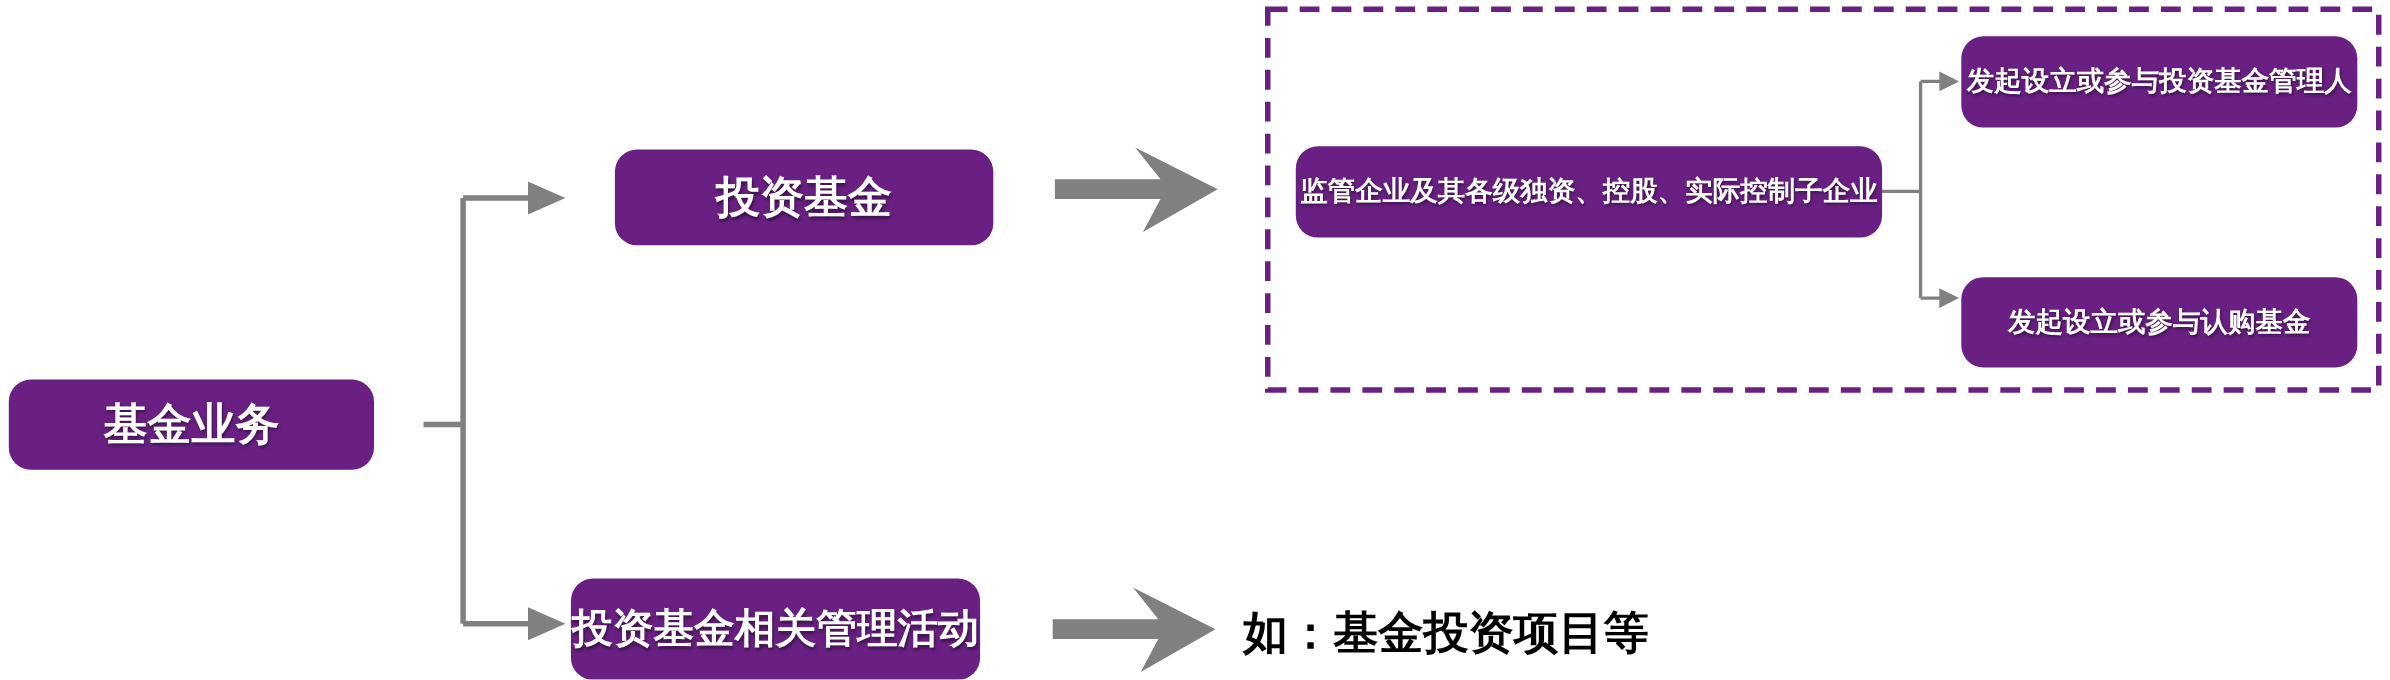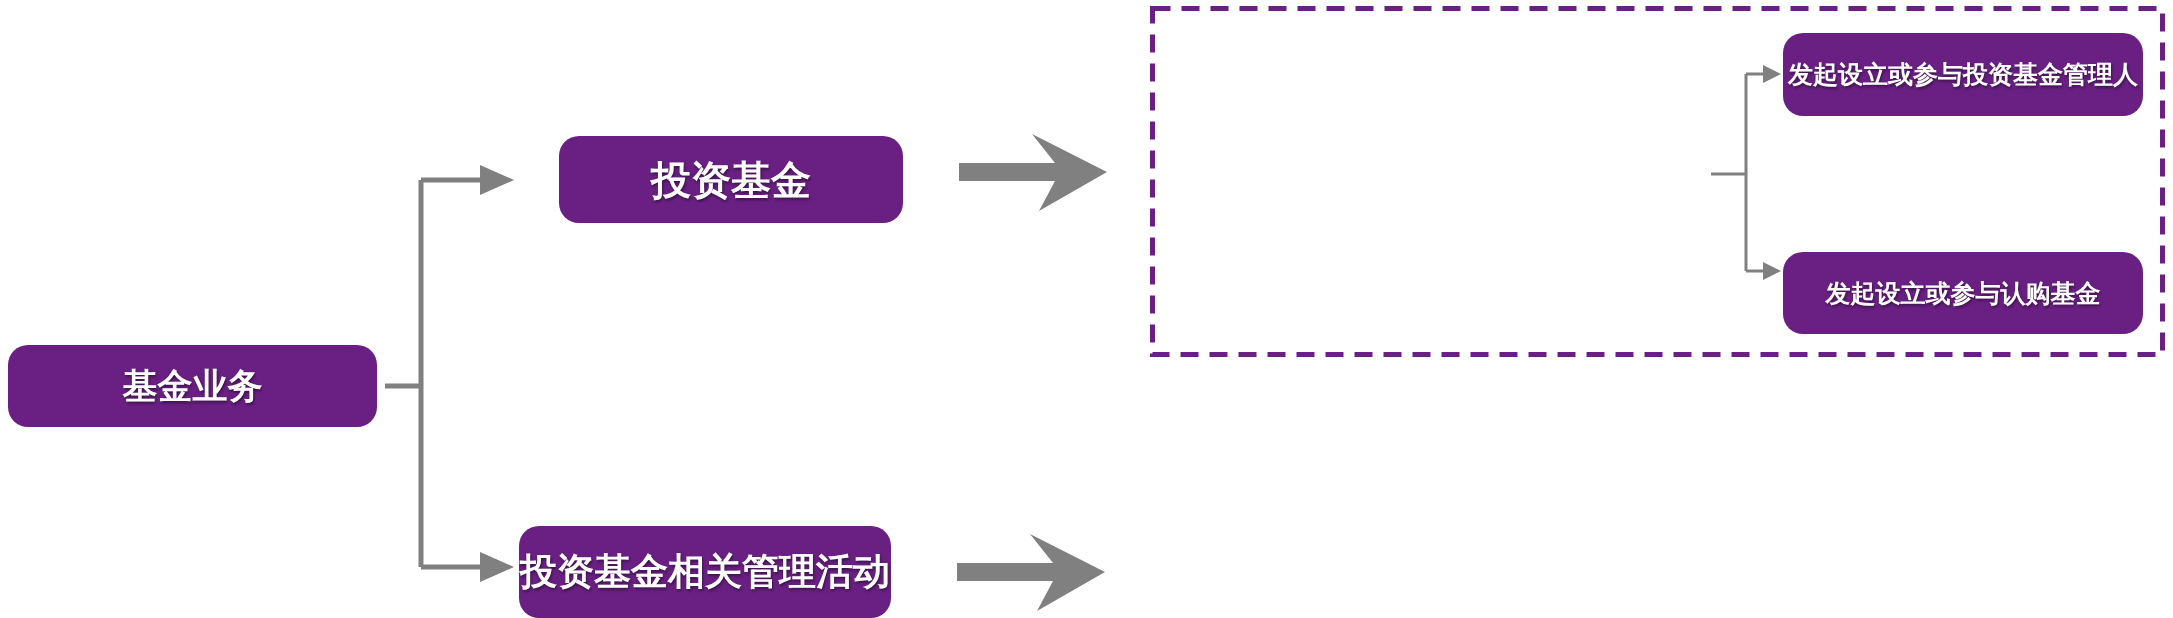"监管企业及其各级独资、控股、实际控制子企业" div.node { html: none -> <div> <span>监管企业及其各级独资、控股、实际控制子企业</span> </div> }
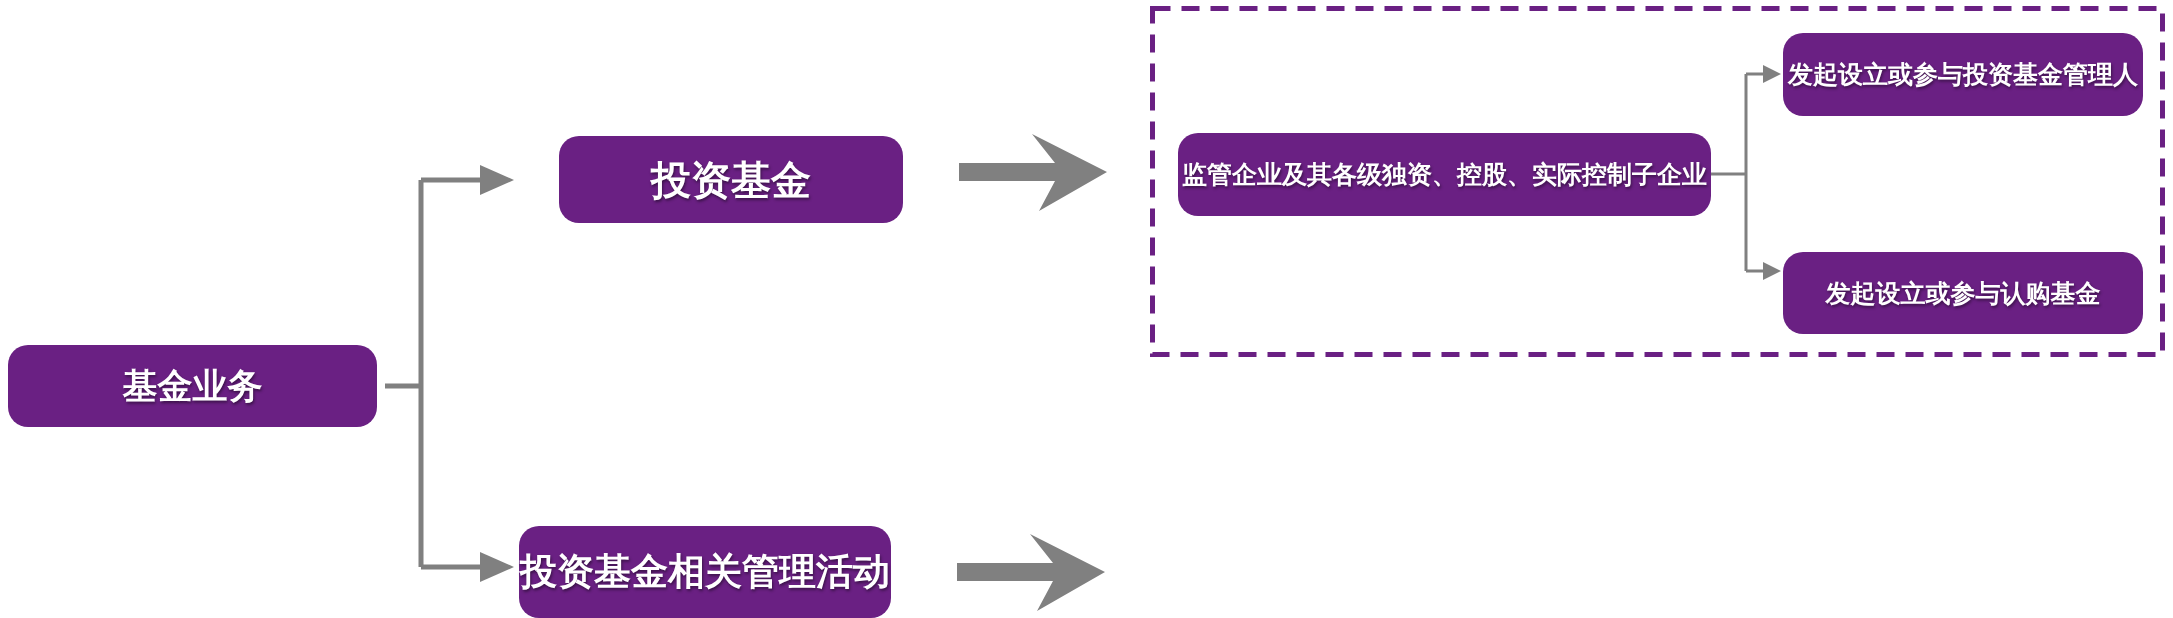"基金业务" #node-root { font-size: 35px -> 40px; width: 369px -> 332px }
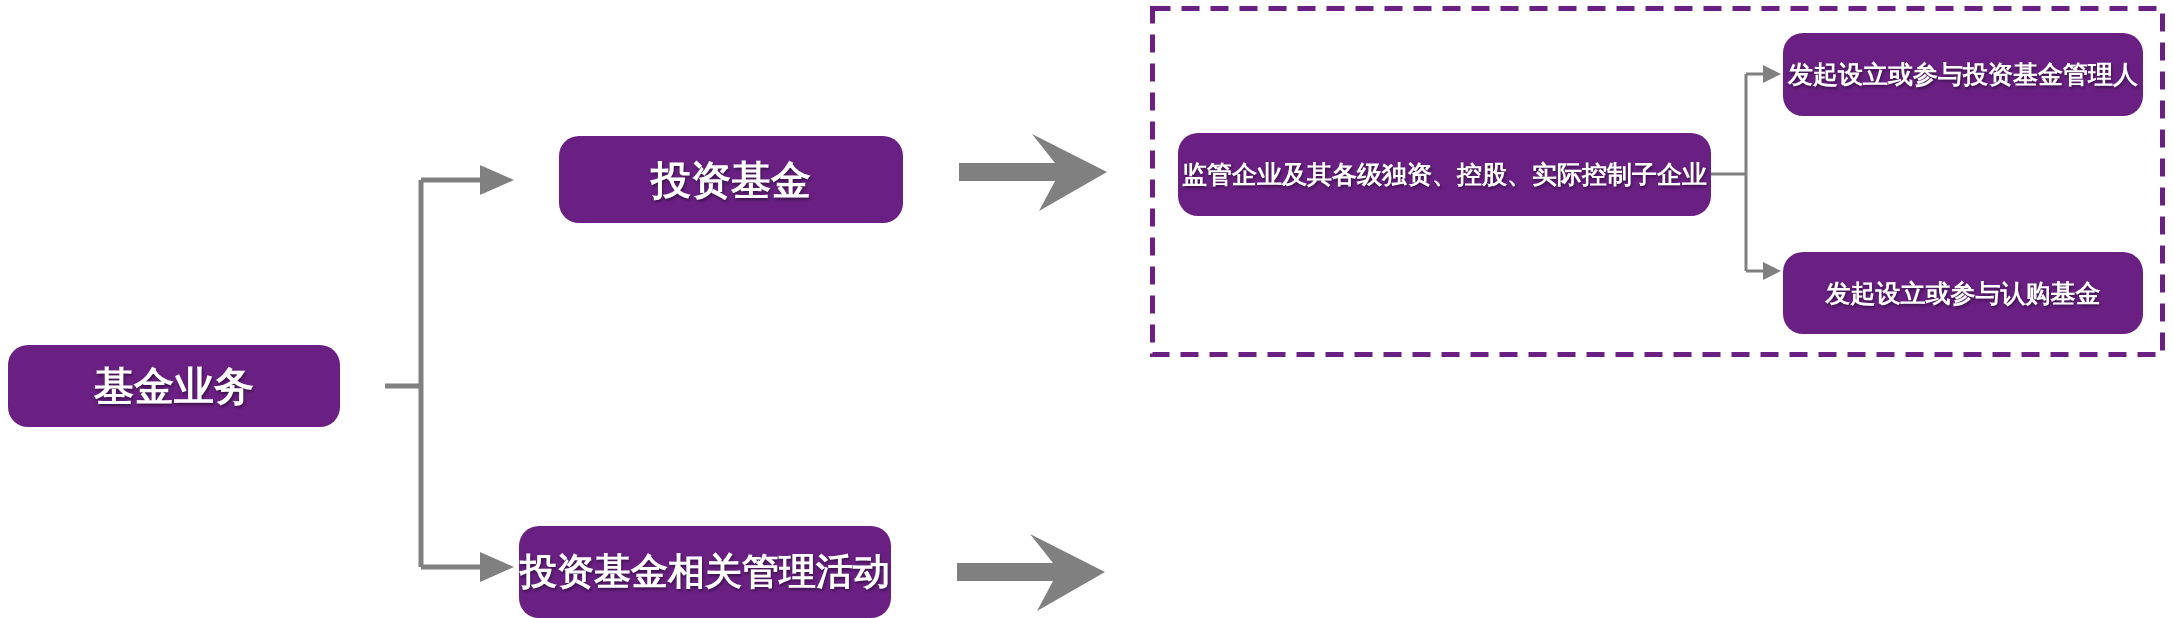"如：基金投资项目等" div { html: none -> <div> <span>如：基金投资项目等</span> </div> }
